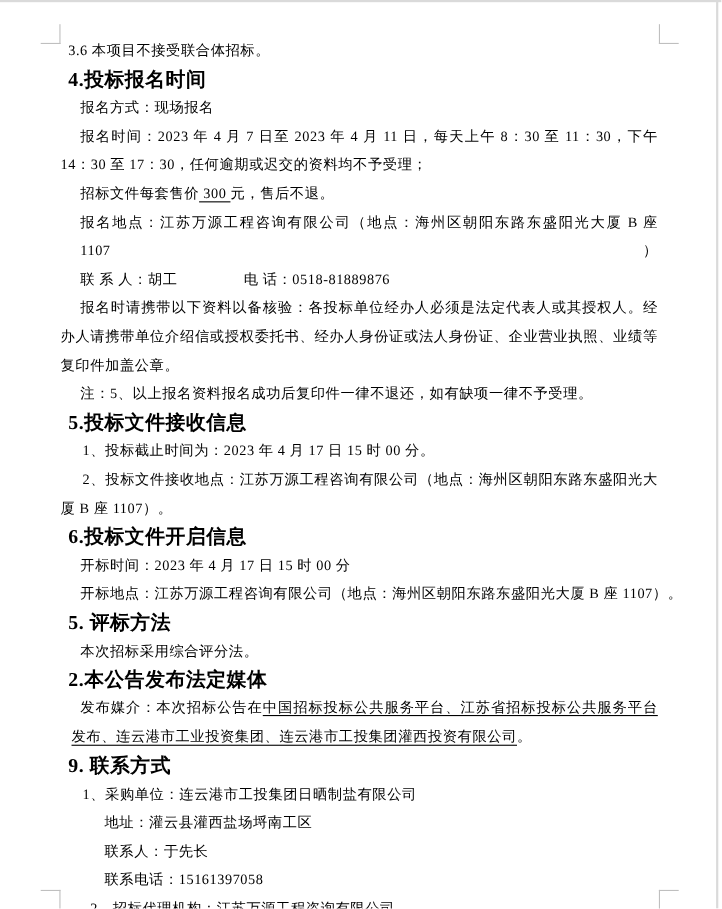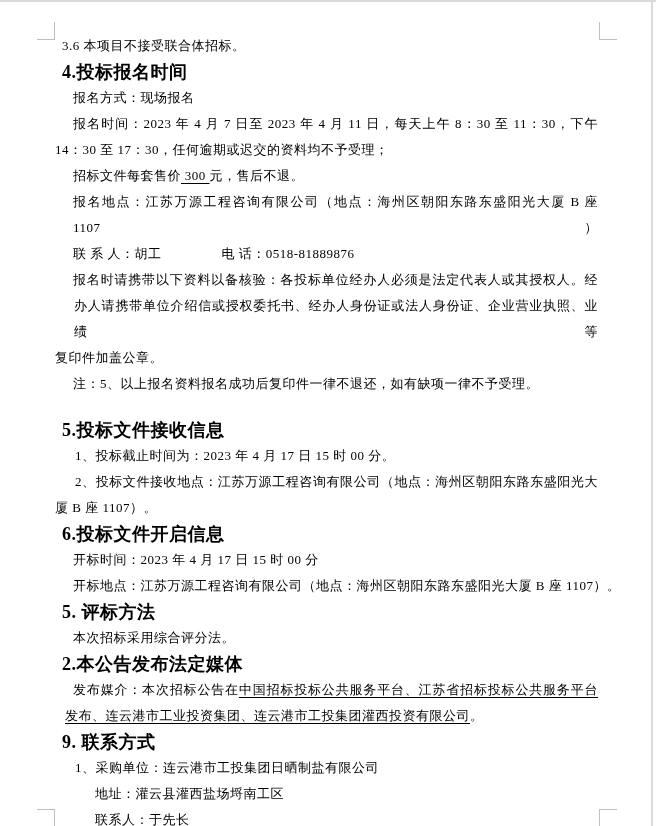"办人请携带单位介绍信或授权委托书、经办人身份证或法人身份证、企业营业执照、业绩等" div.line { margin-left: 19px -> none }
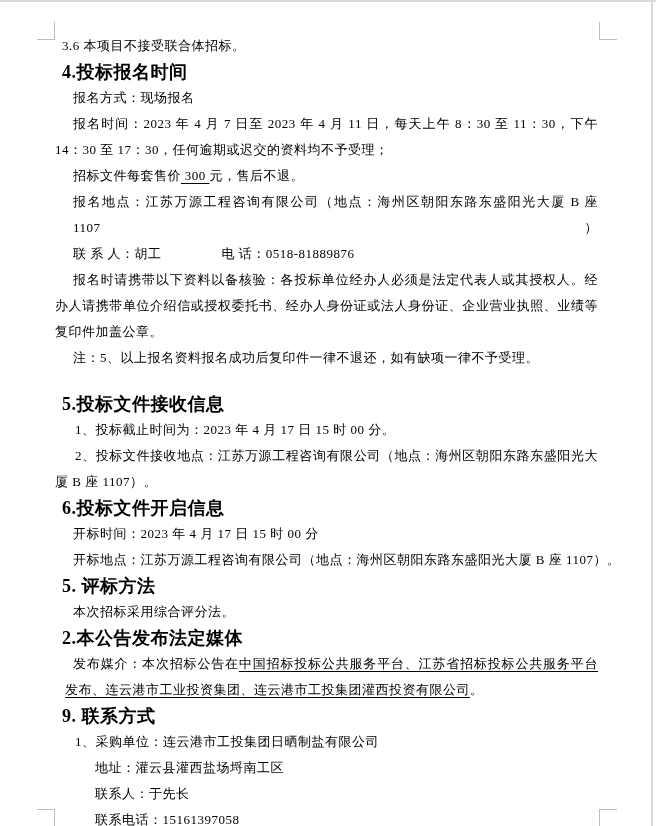"5.投标文件接收信息" div.line { margin-top: 20px -> none }
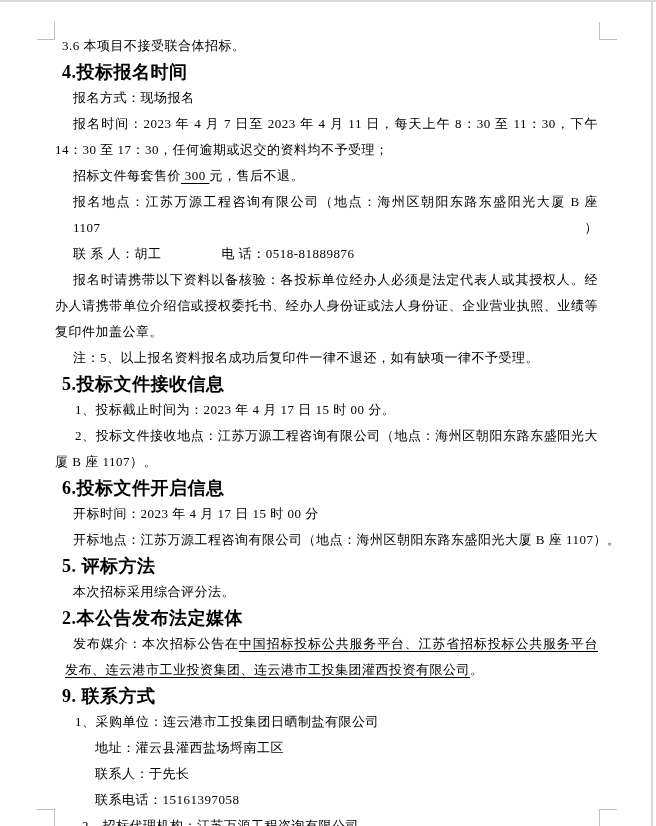"发布媒介：本次招标公告在中国招标投标公共服务平台、江苏省招标投标公共服务平台" div.line { font-family: none -> Liberation Mono, monospace }
